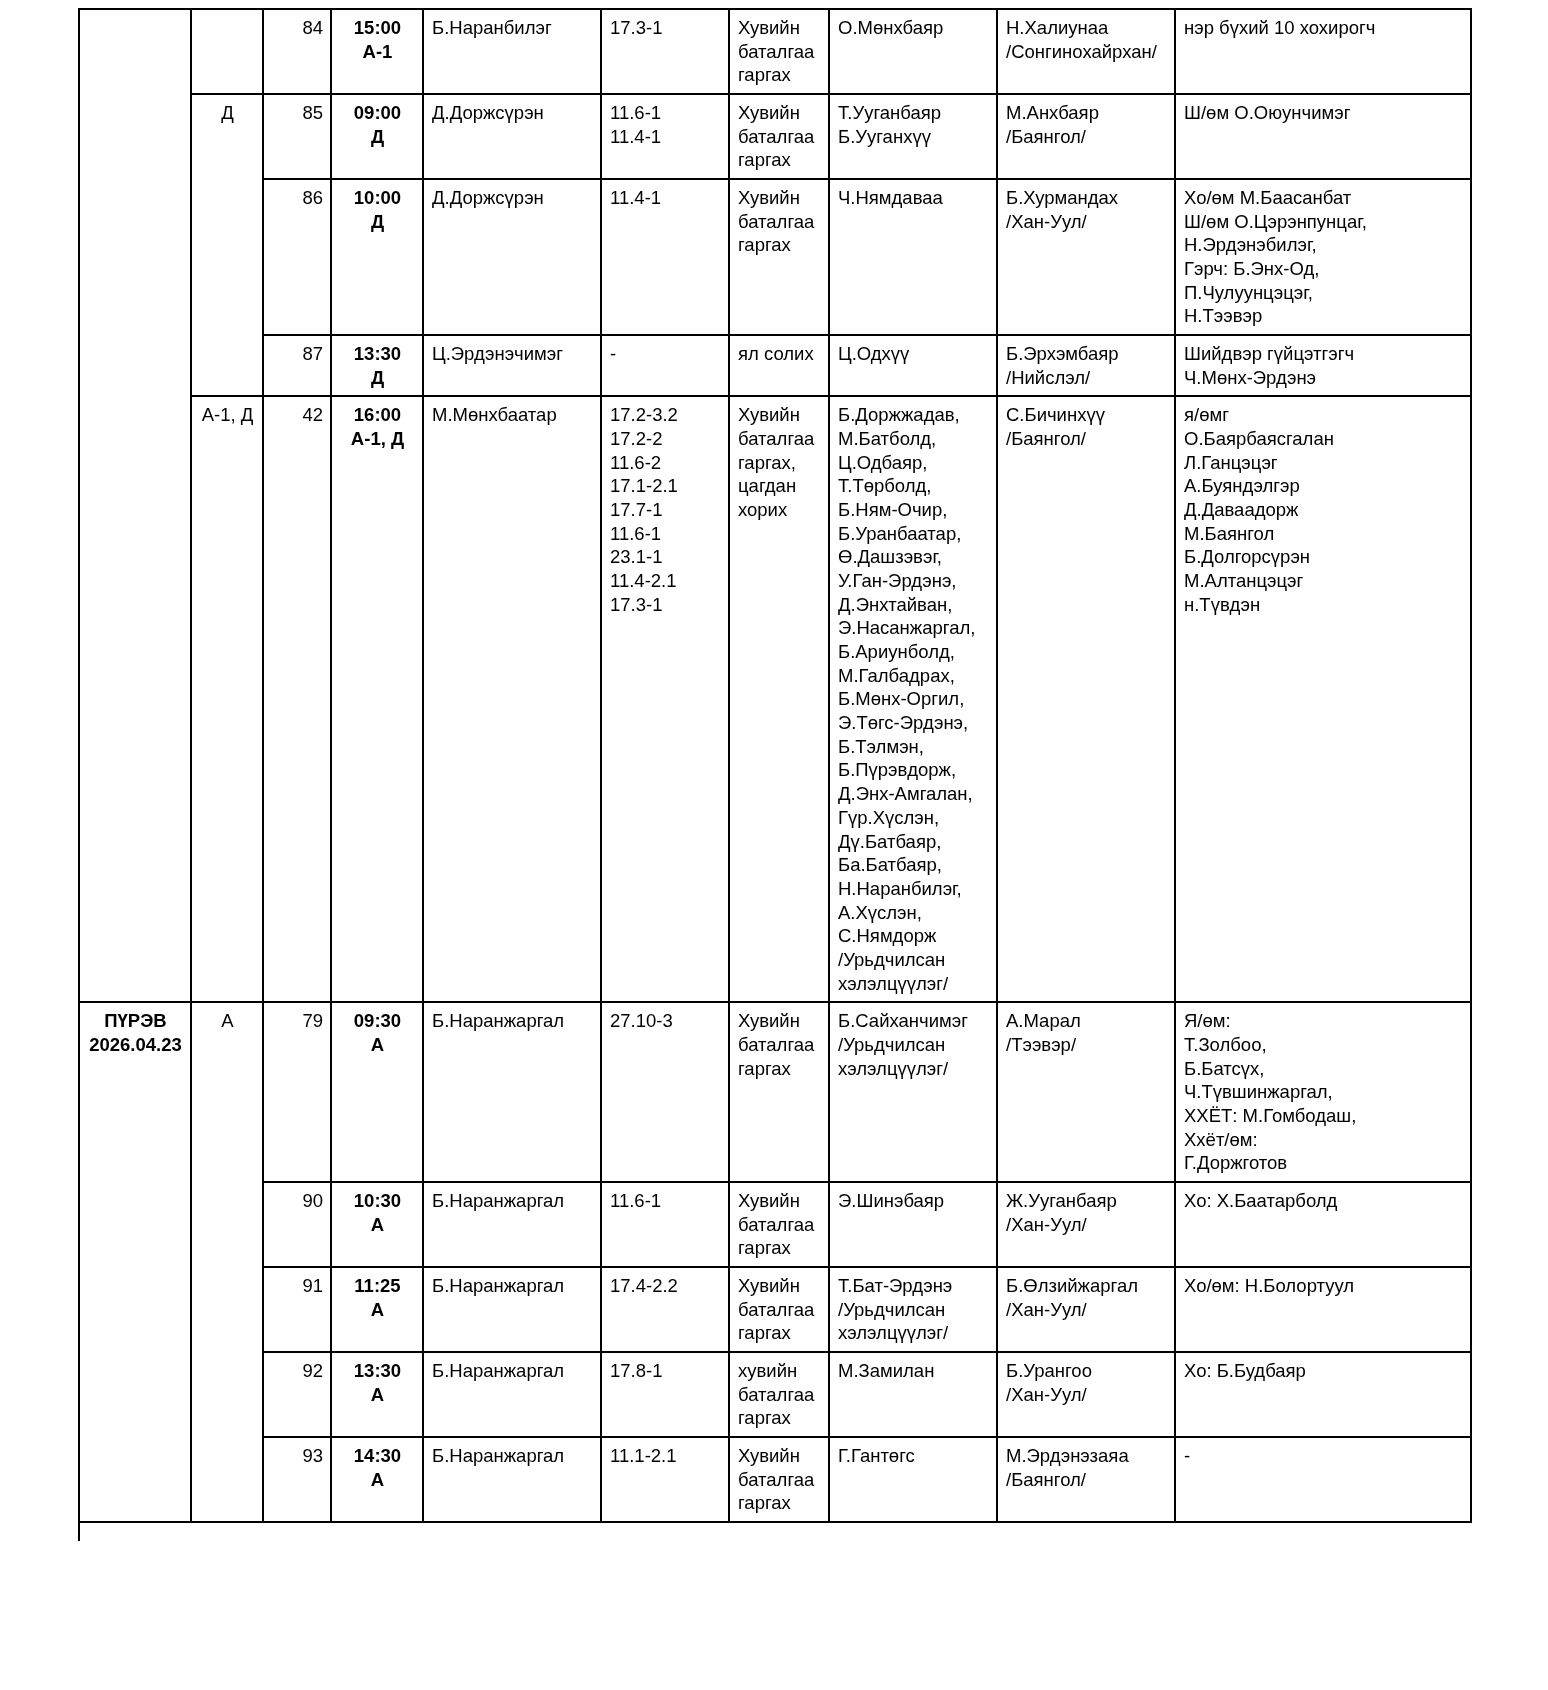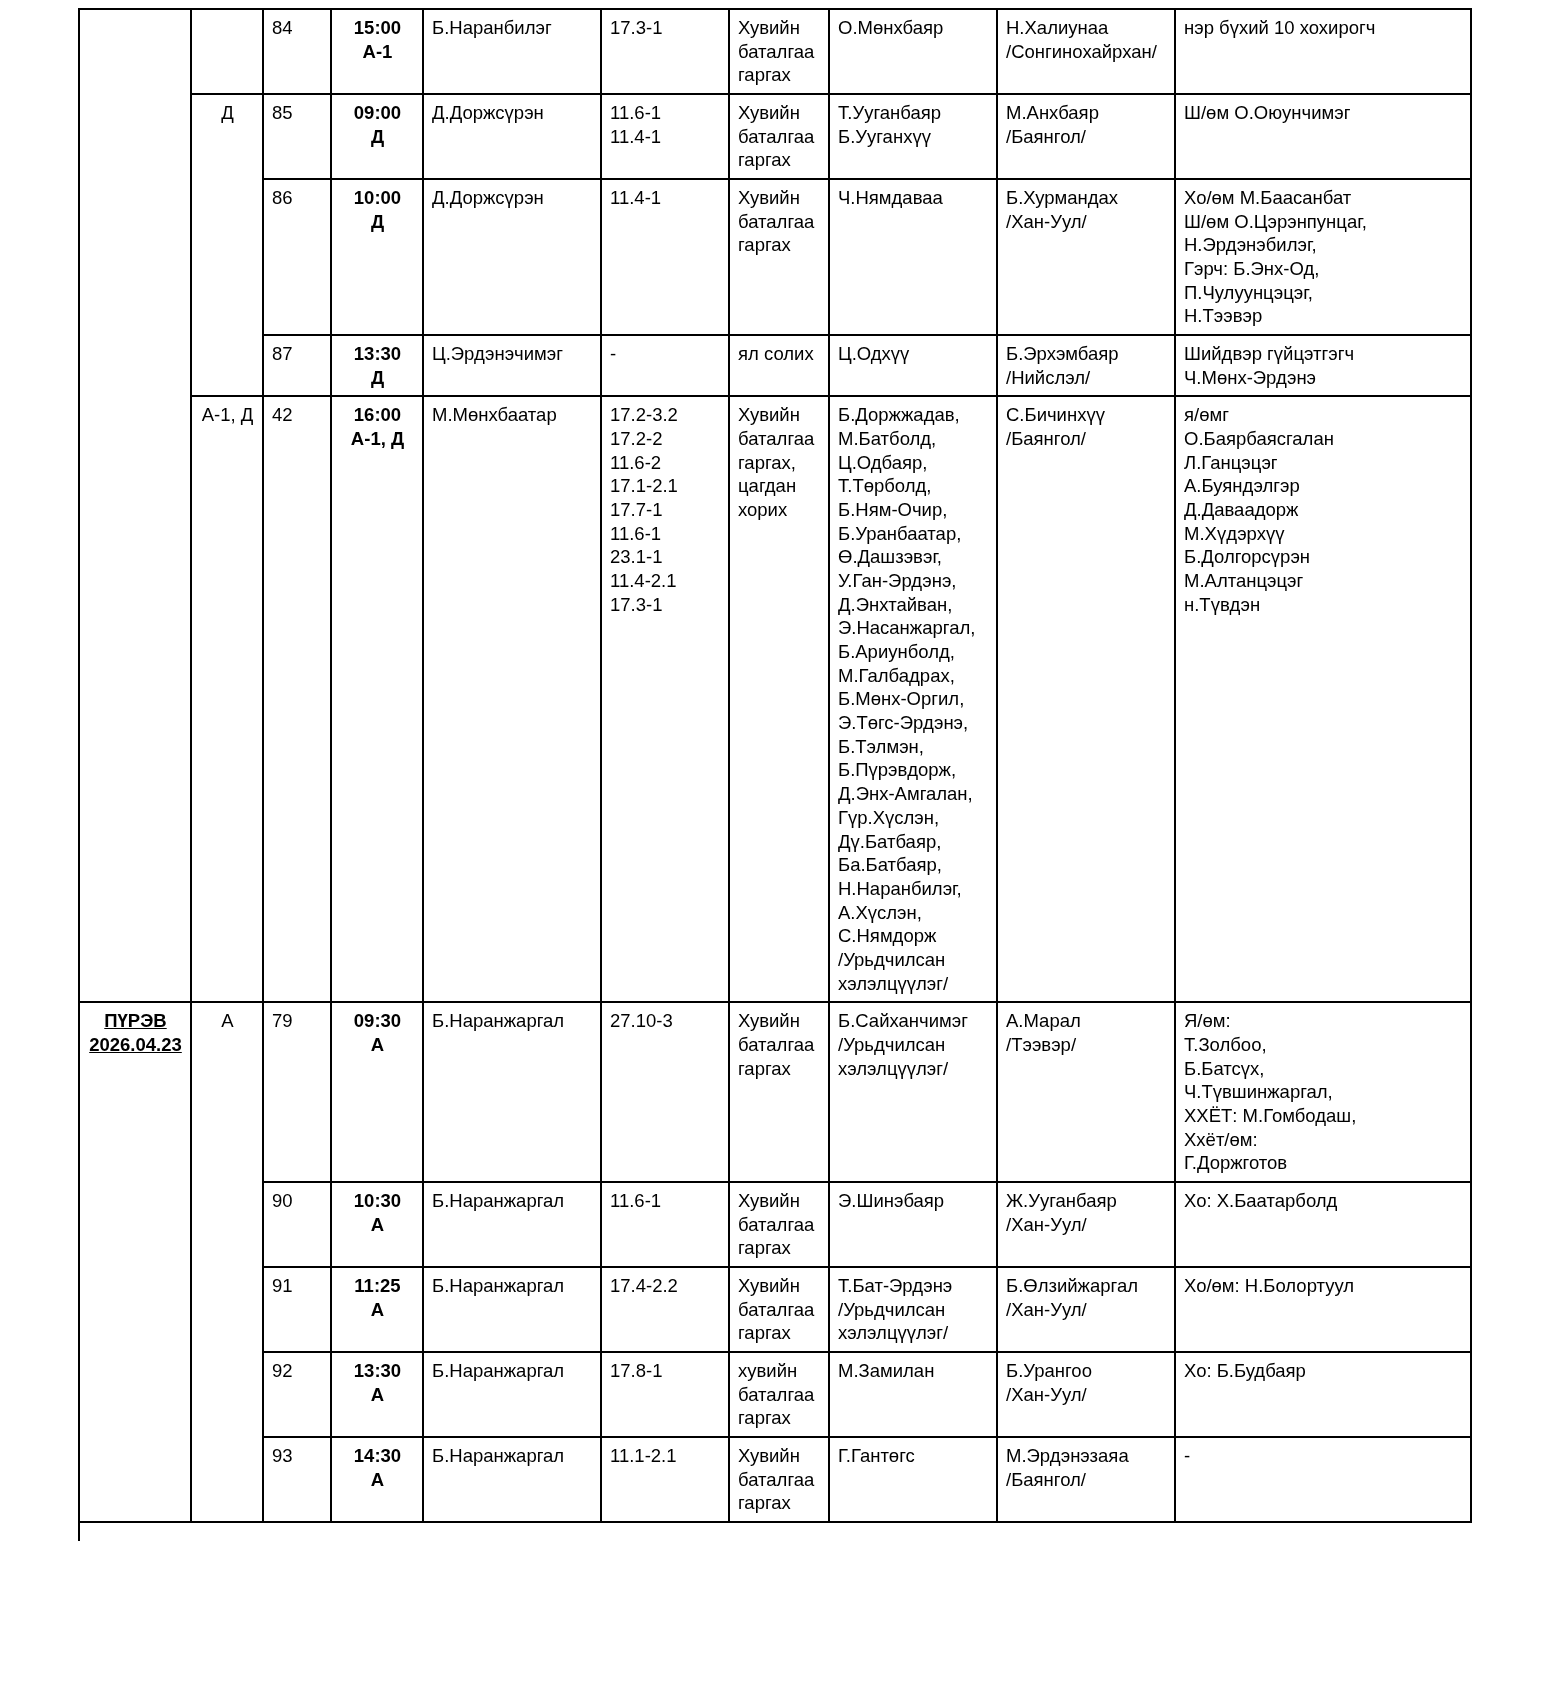"84" .num-cell { text-align: left -> right }
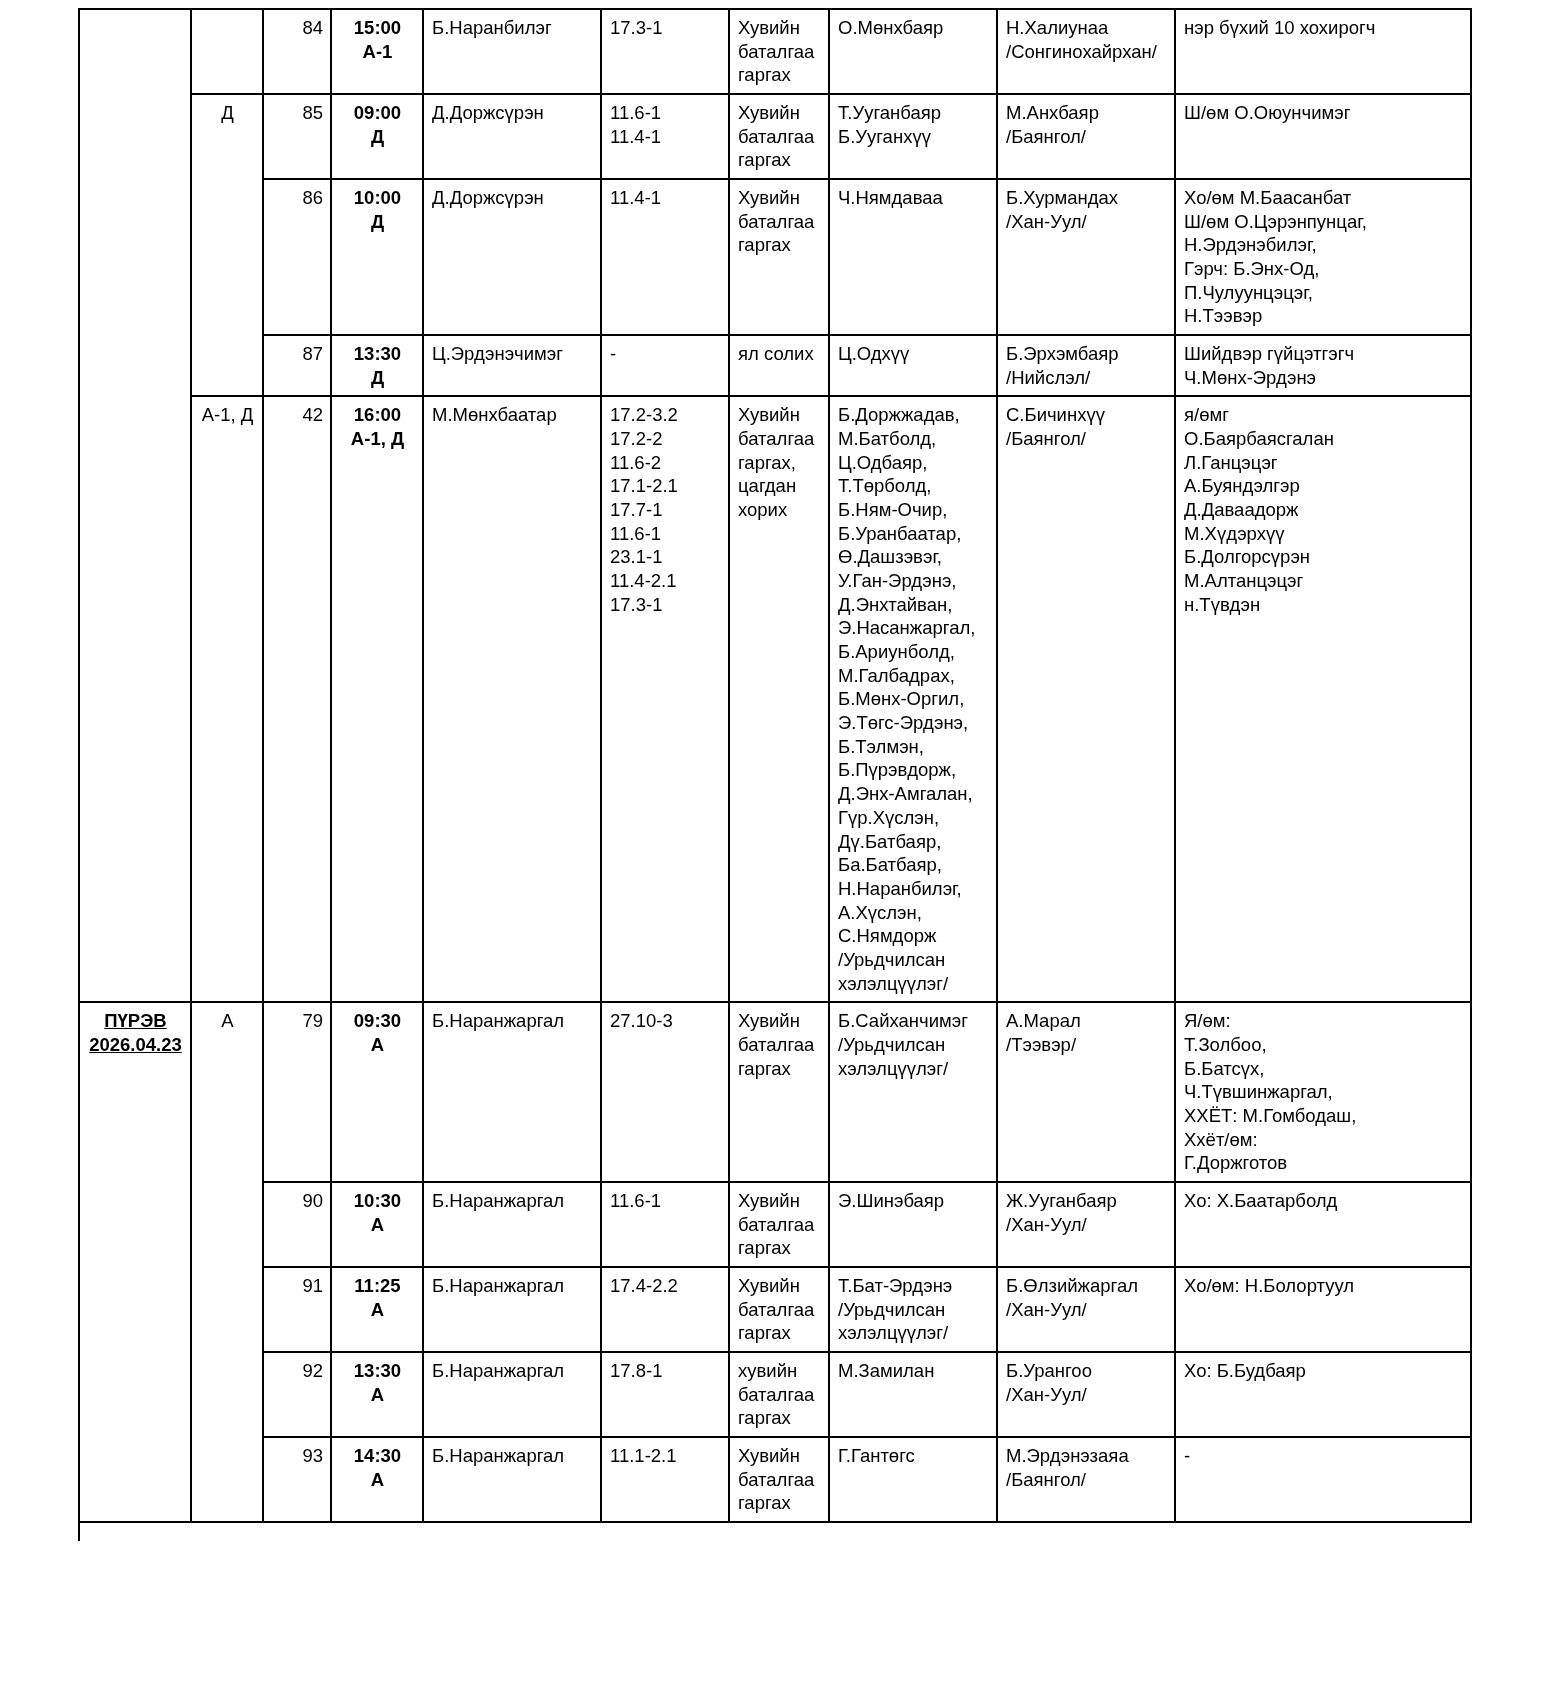"я/өмг" td.cell-pre { text: М.Хүдэрхүү -> М.Баянгол }
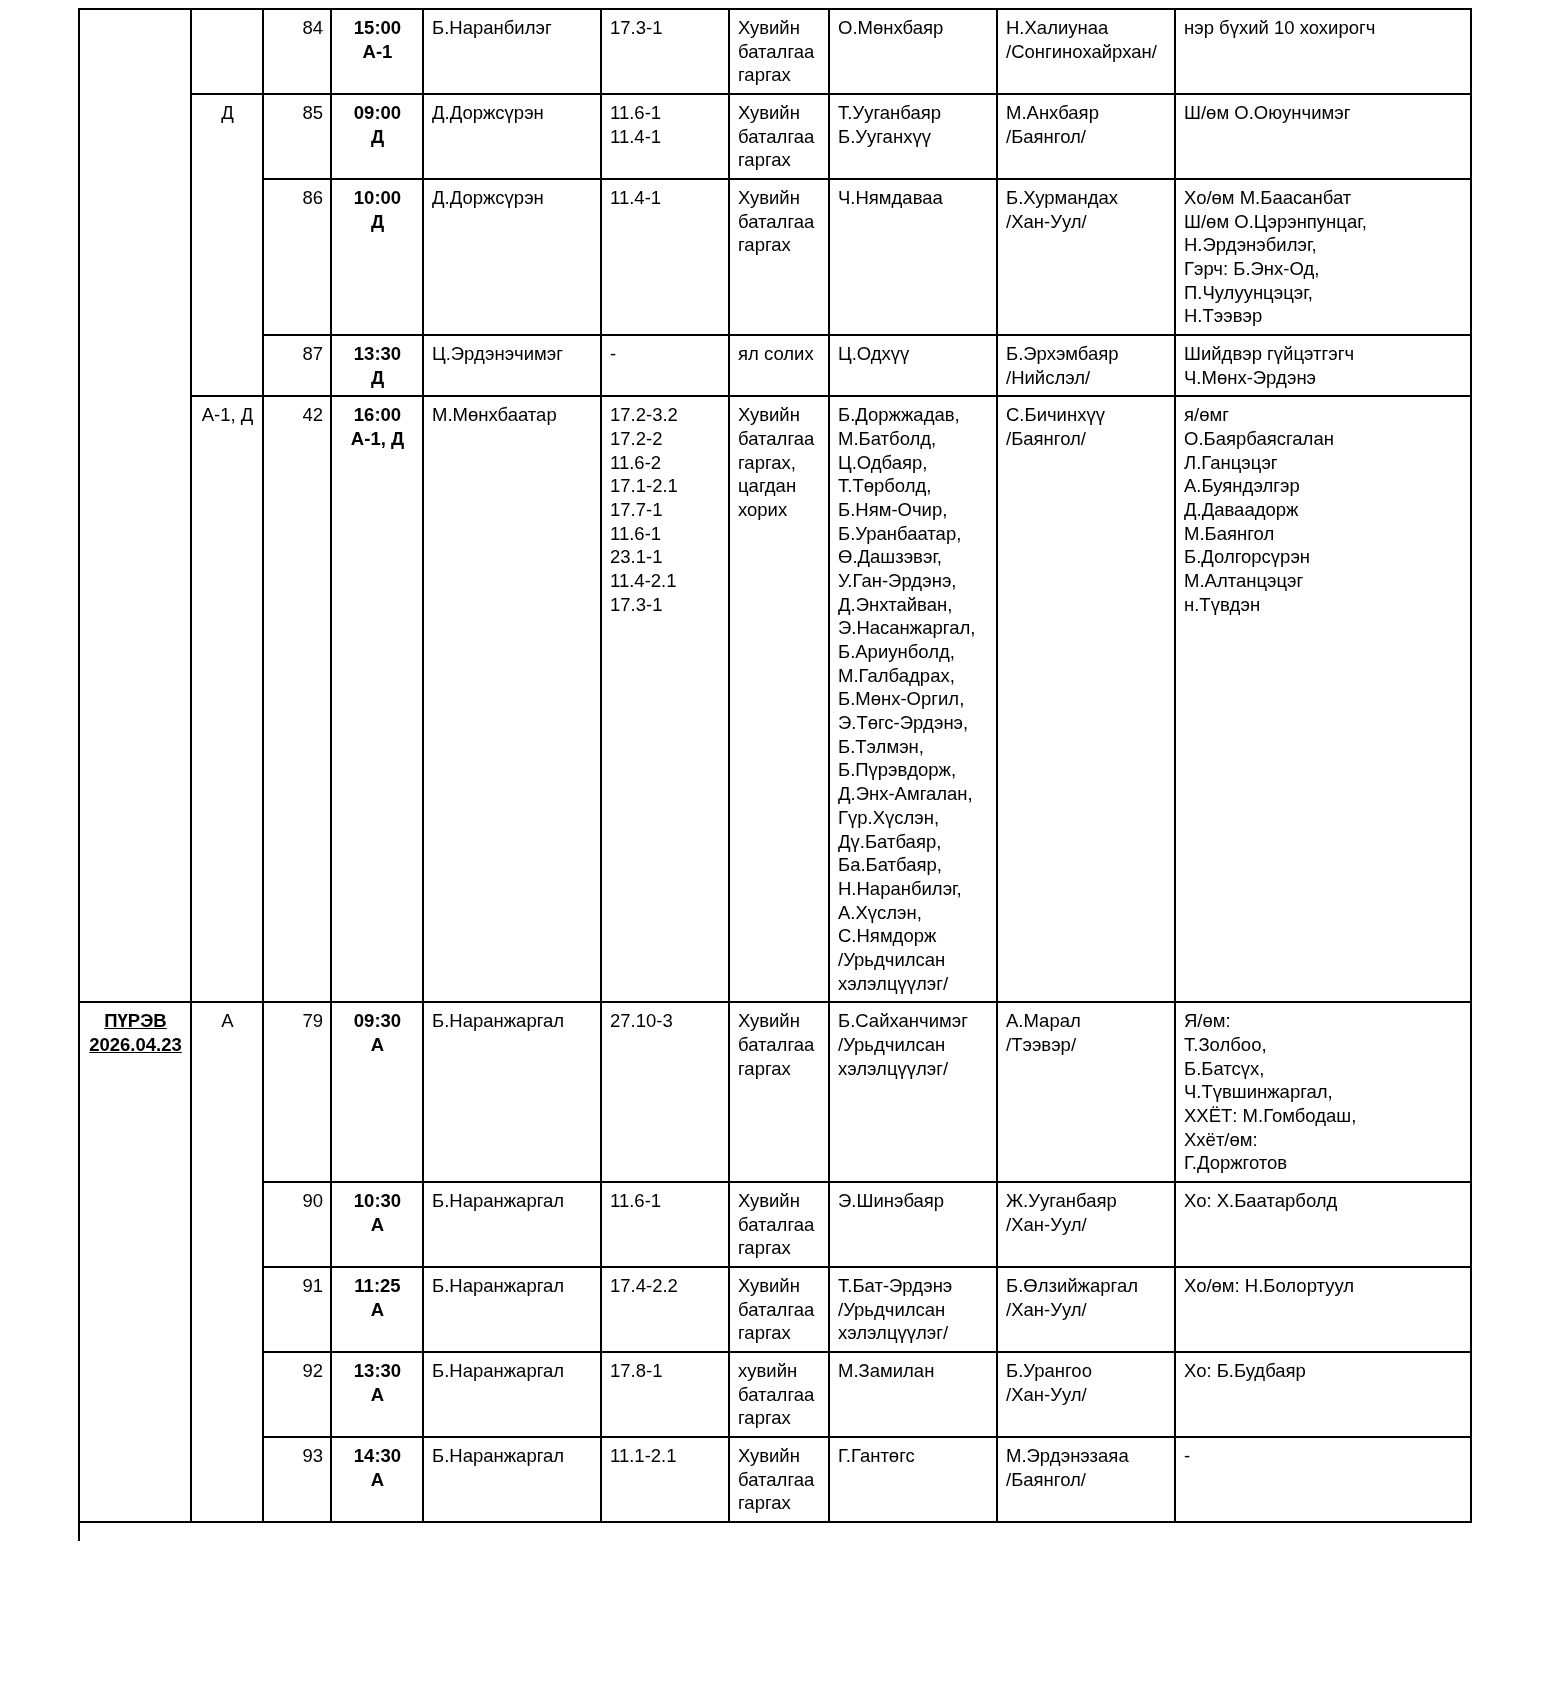"ПҮРЭВ" .day-cell { text-decoration: underline -> none }
